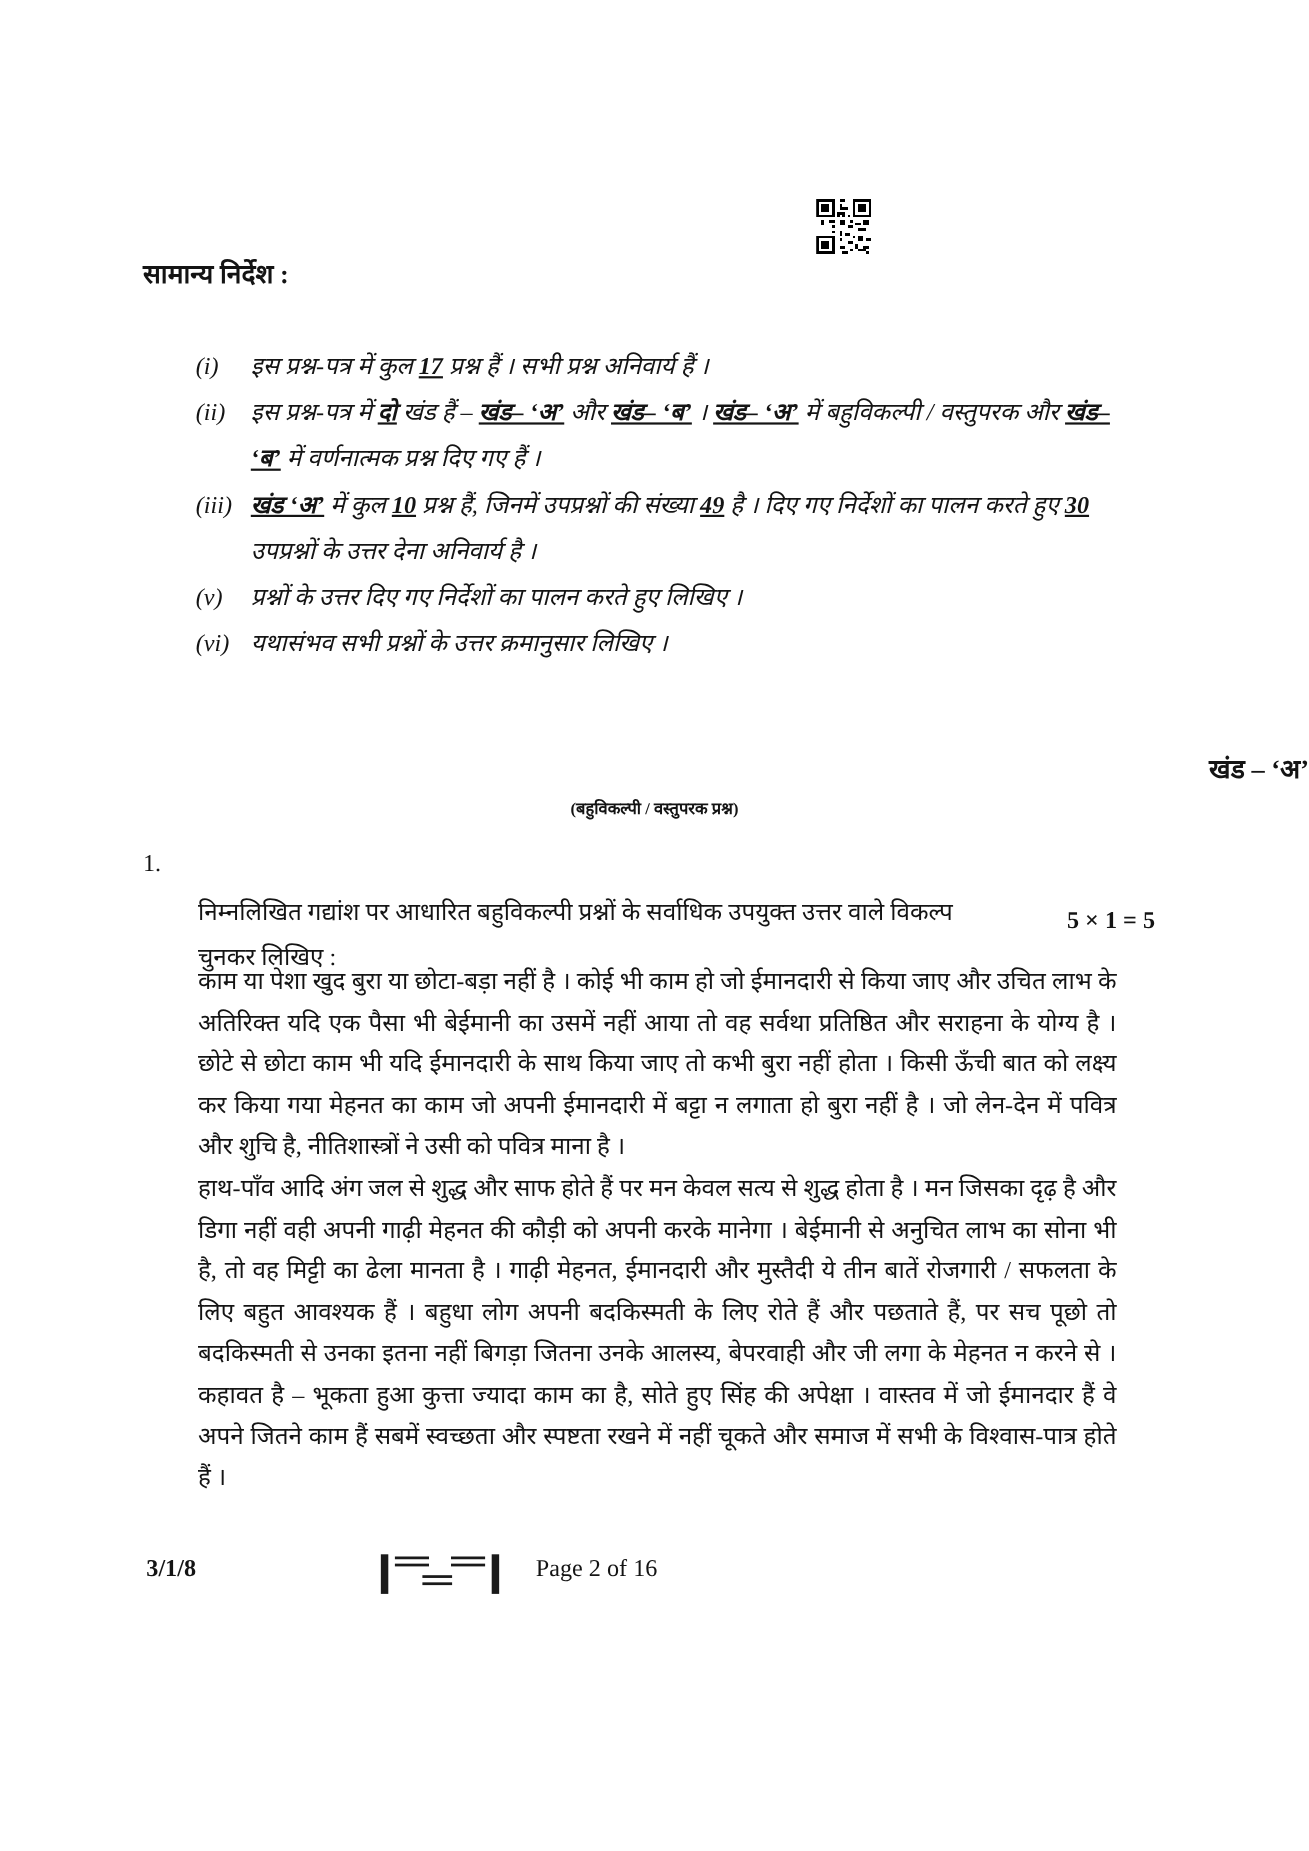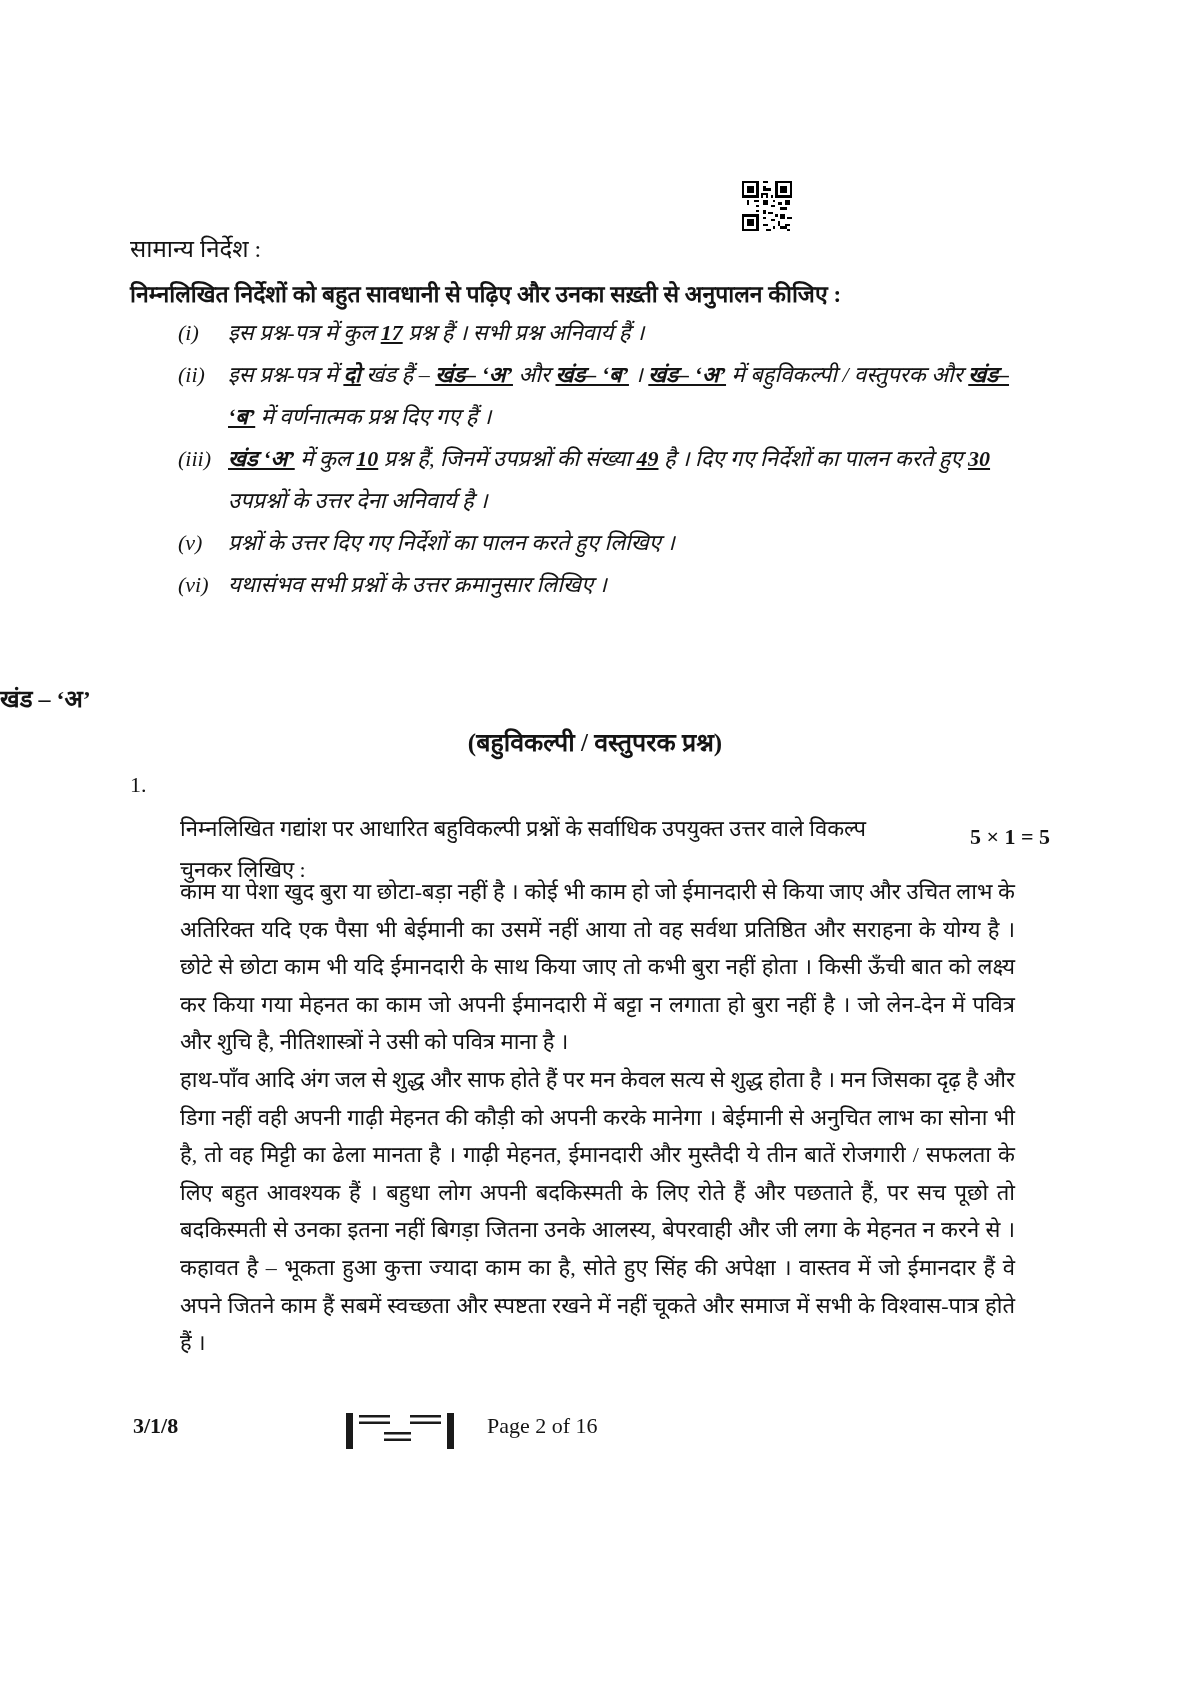"सामान्य निर्देश :" .gen-title { font-weight: normal -> bold }
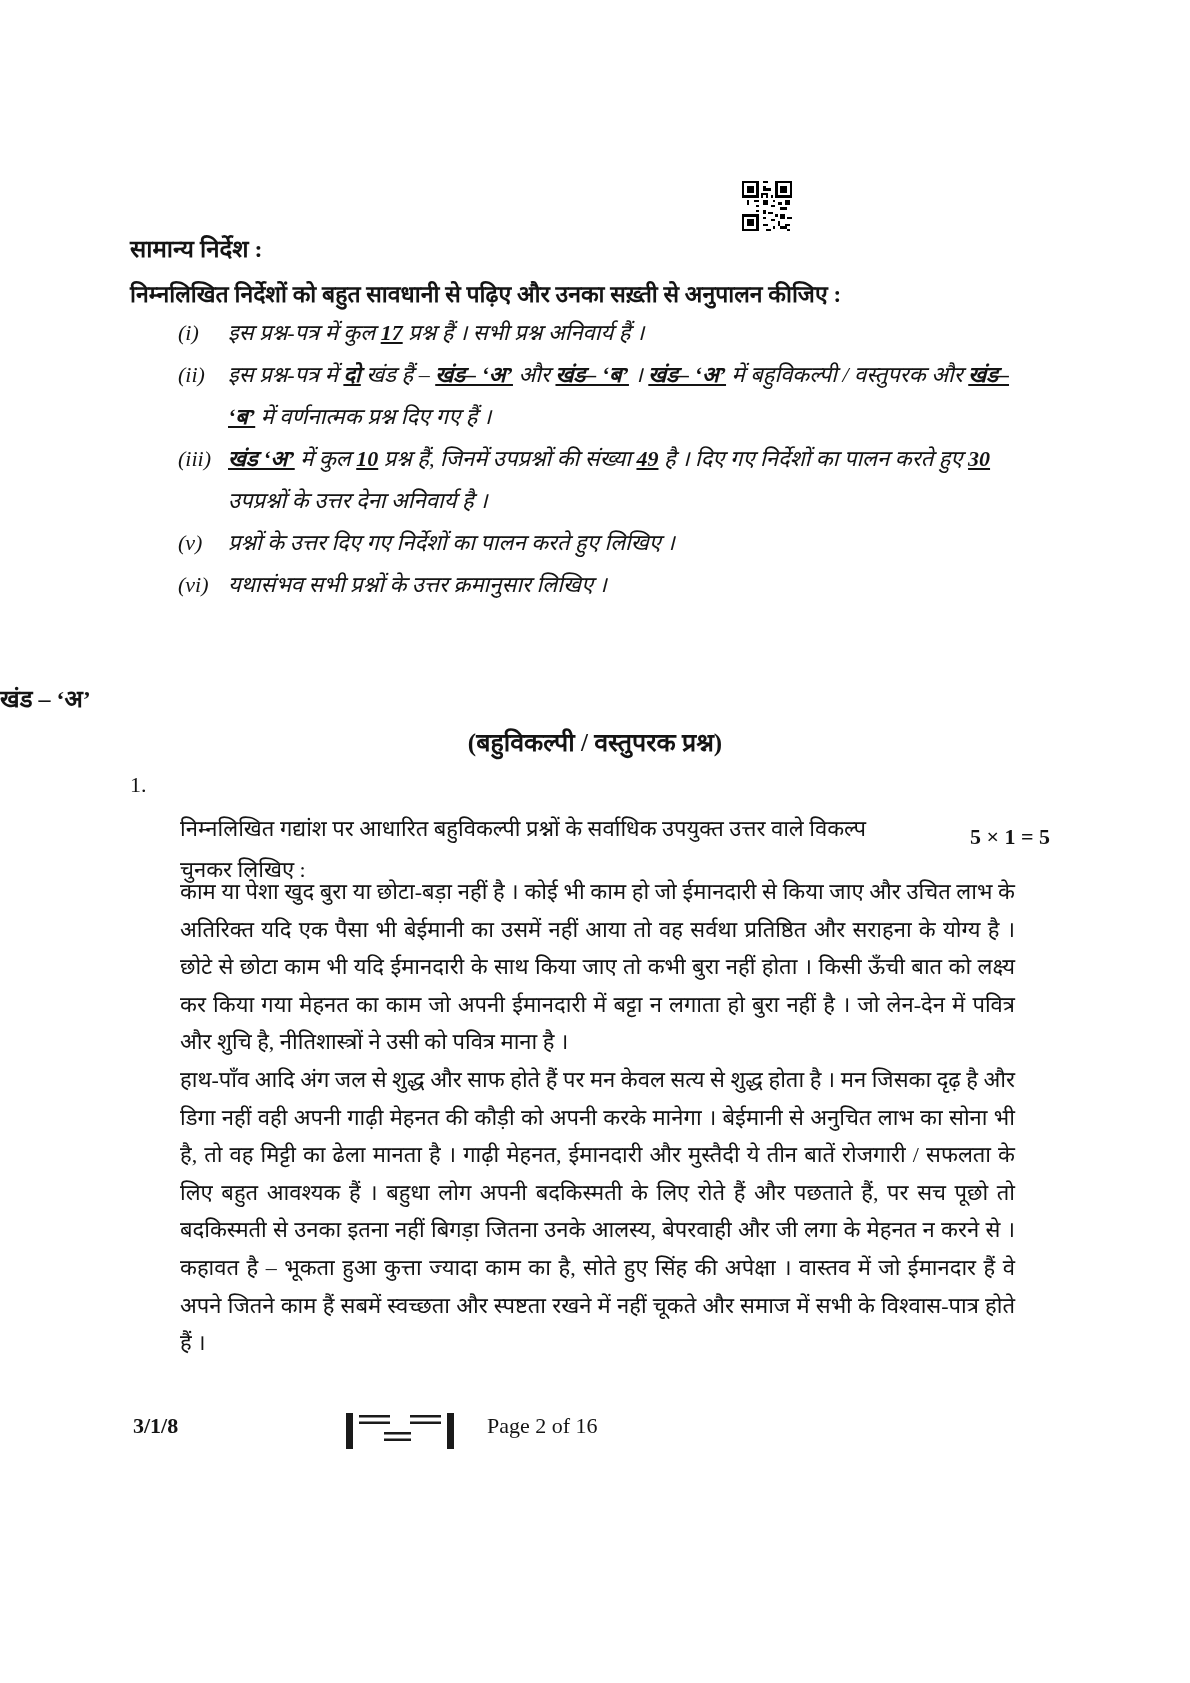"निम्नलिखित निर्देशों को बहुत सावधानी" div.gen-sub { html: <div>निम्नलिखित निर्देशों को बहुत सावधानी से पढ़िए और उनका सख़्ती से अनुपालन कीजिए :</div> -> none }
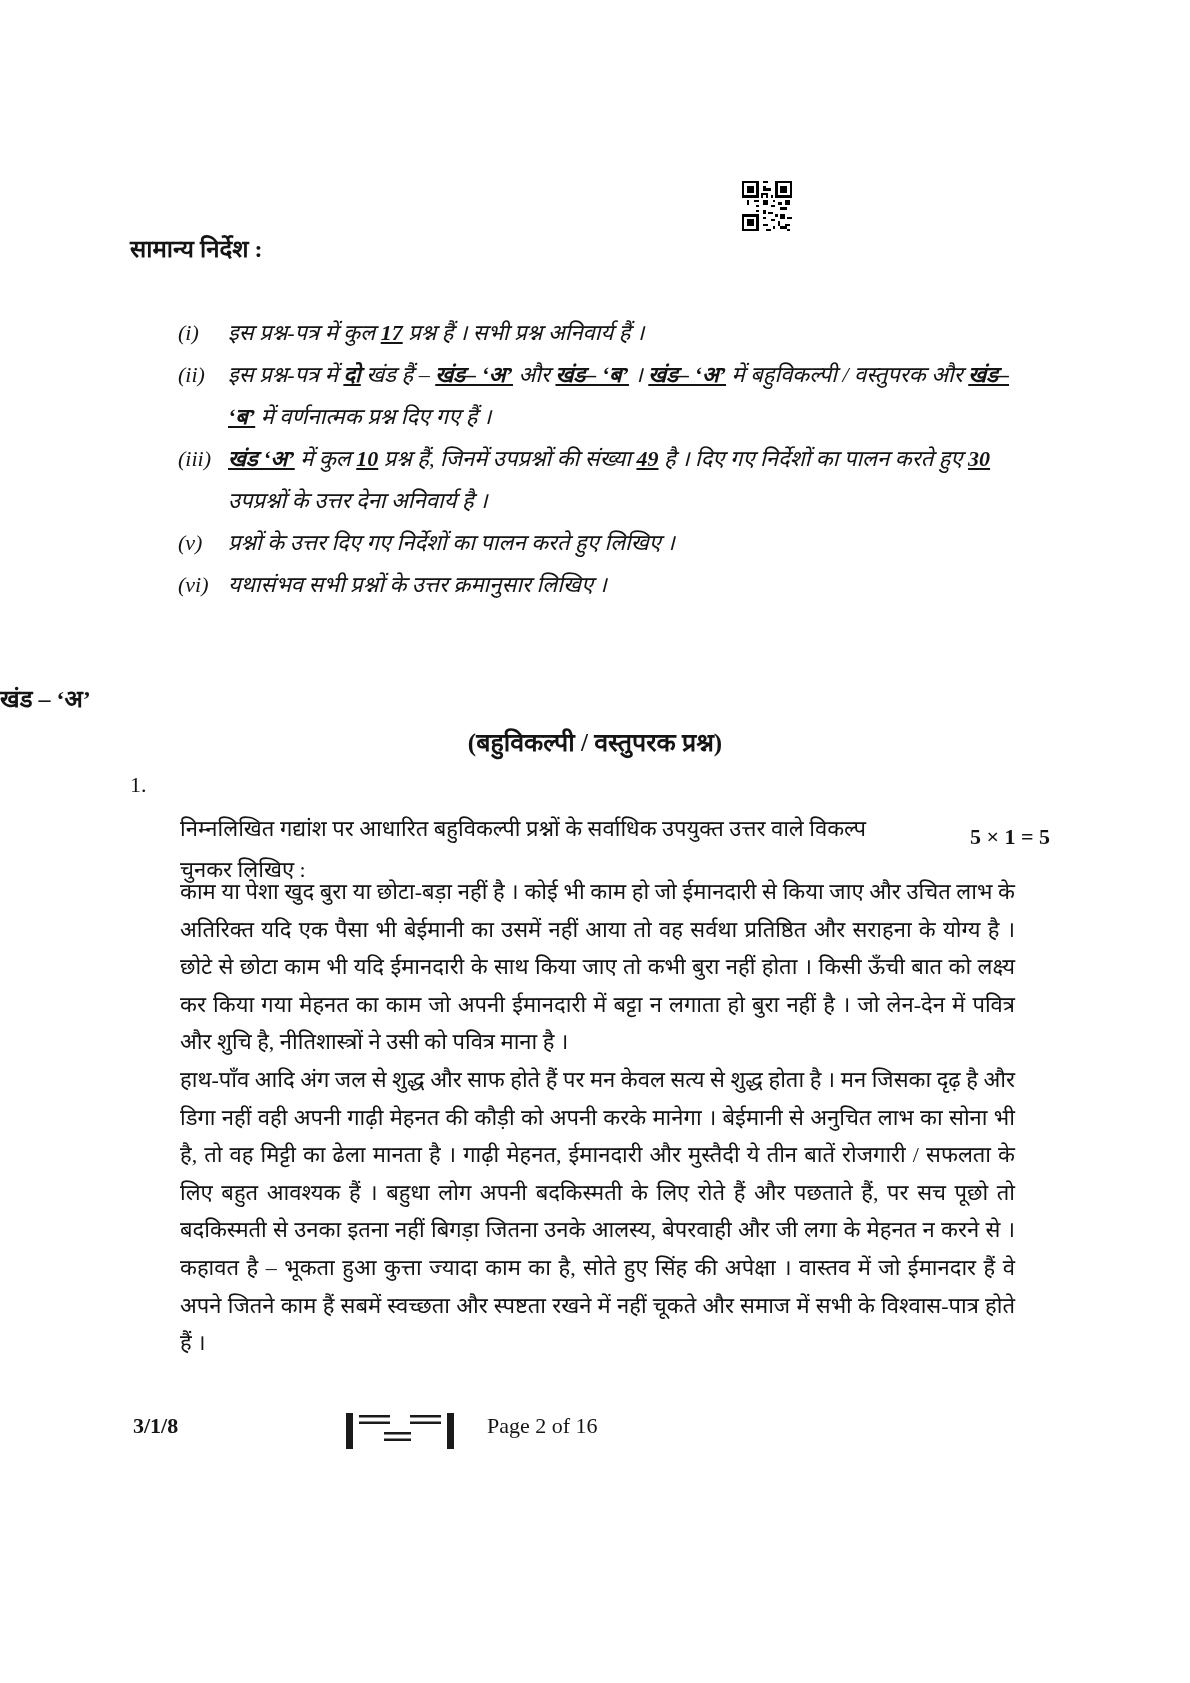"खंड – ‘अ’" .section-title { text-align: left -> right }
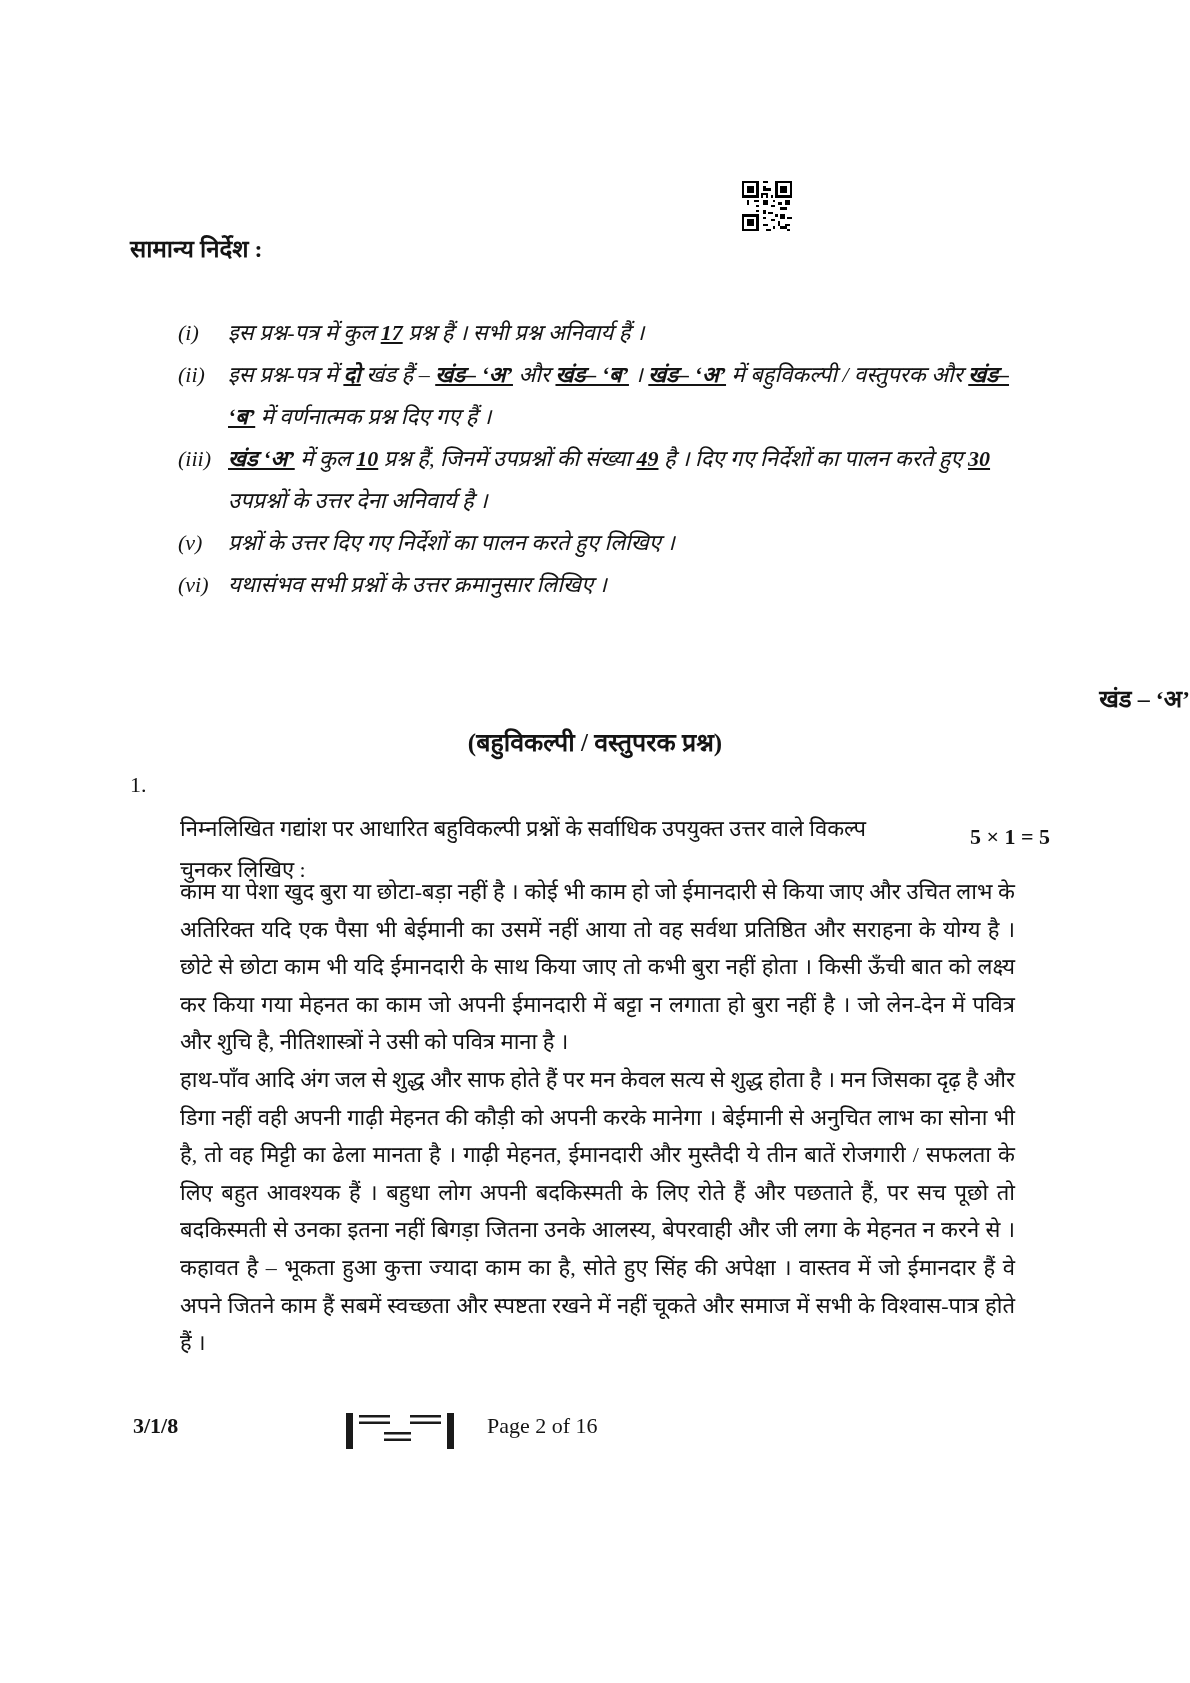"(बहुविकल्पी / वस्तुपरक प्रश्न)" .section-sub { font-size: 25px -> 15px }
